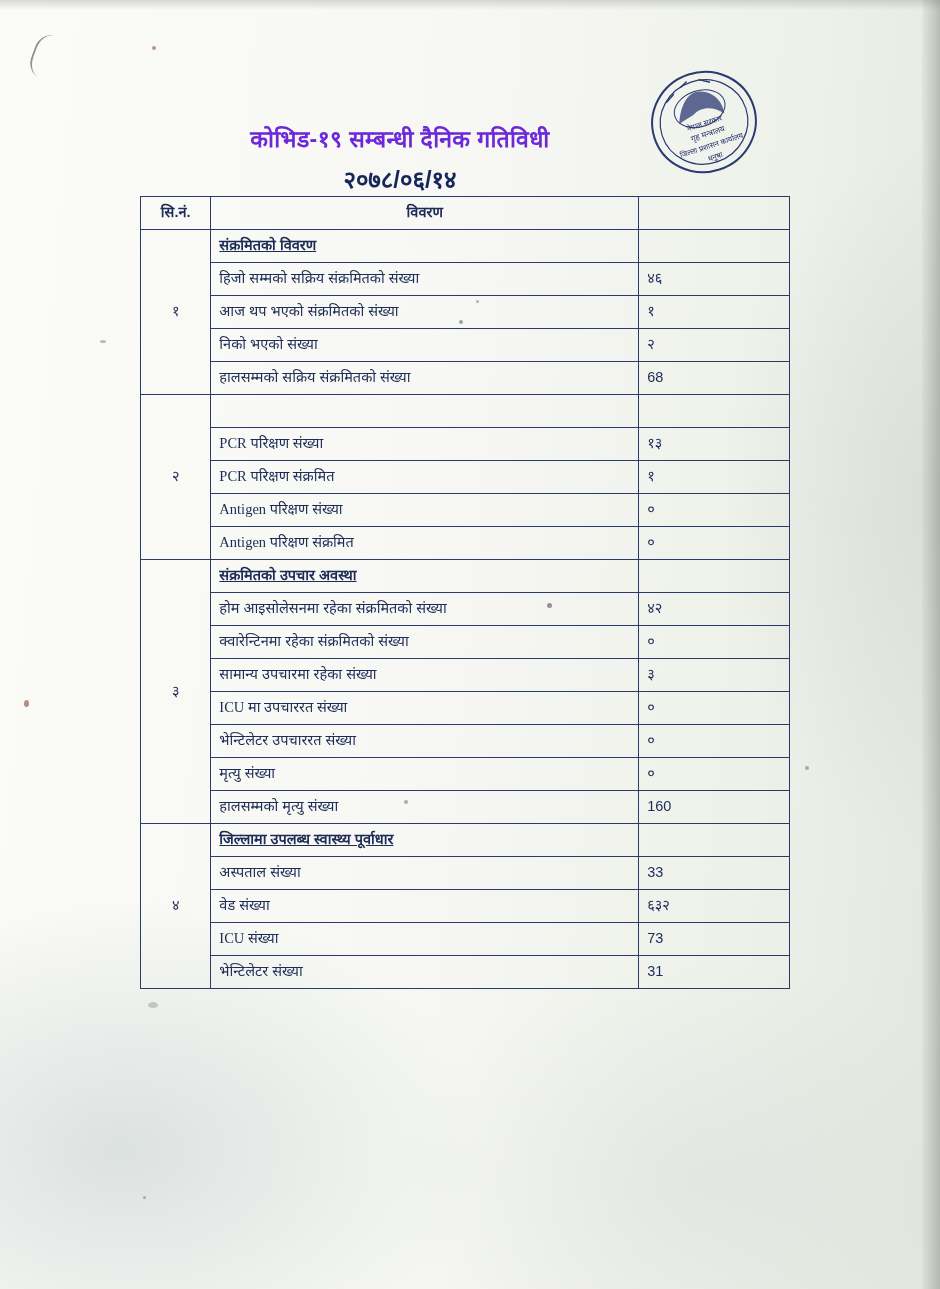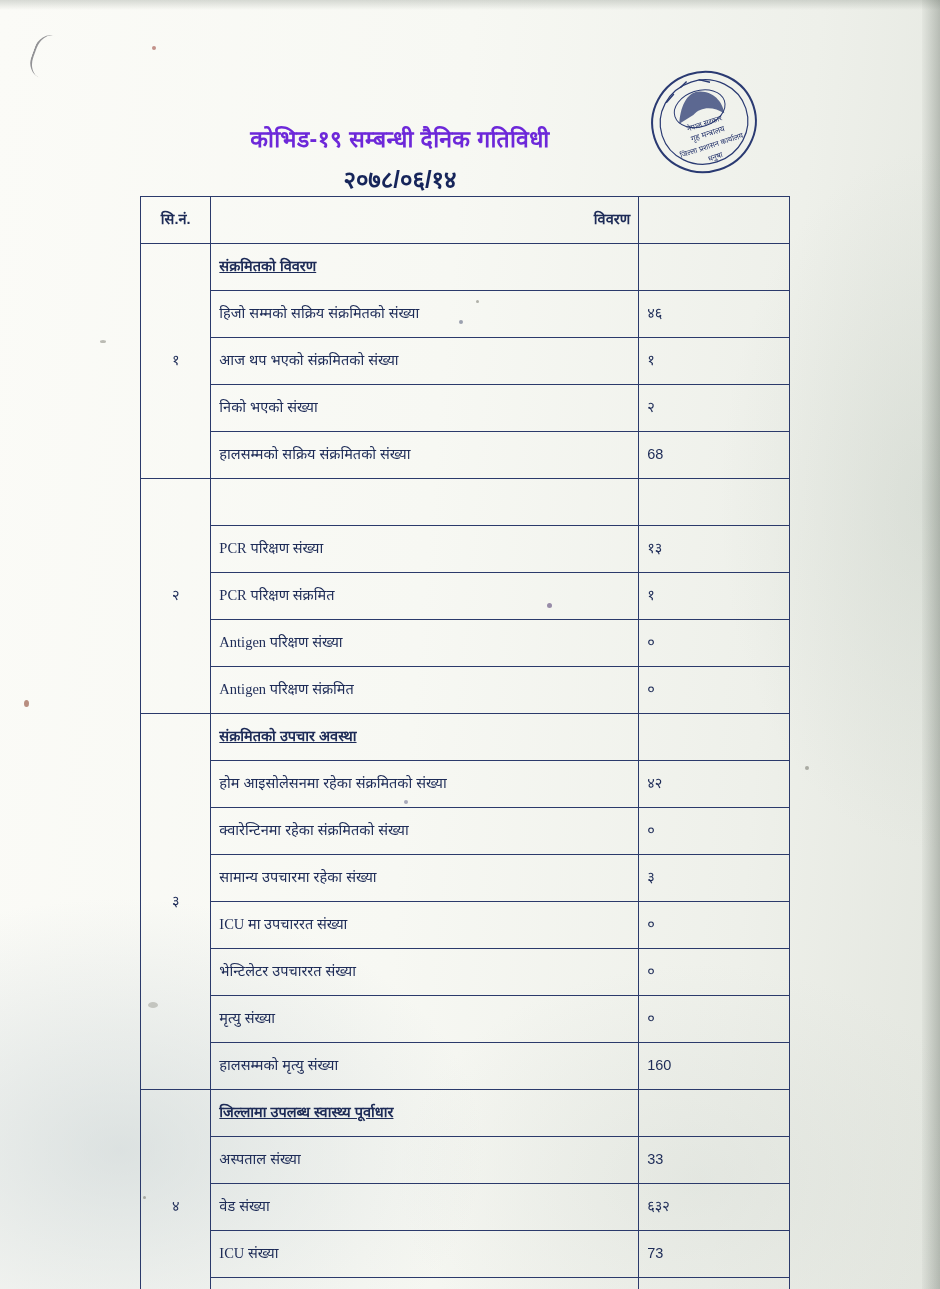"सि.नं." table.report td { padding: 8px 8px -> 1px 8px }
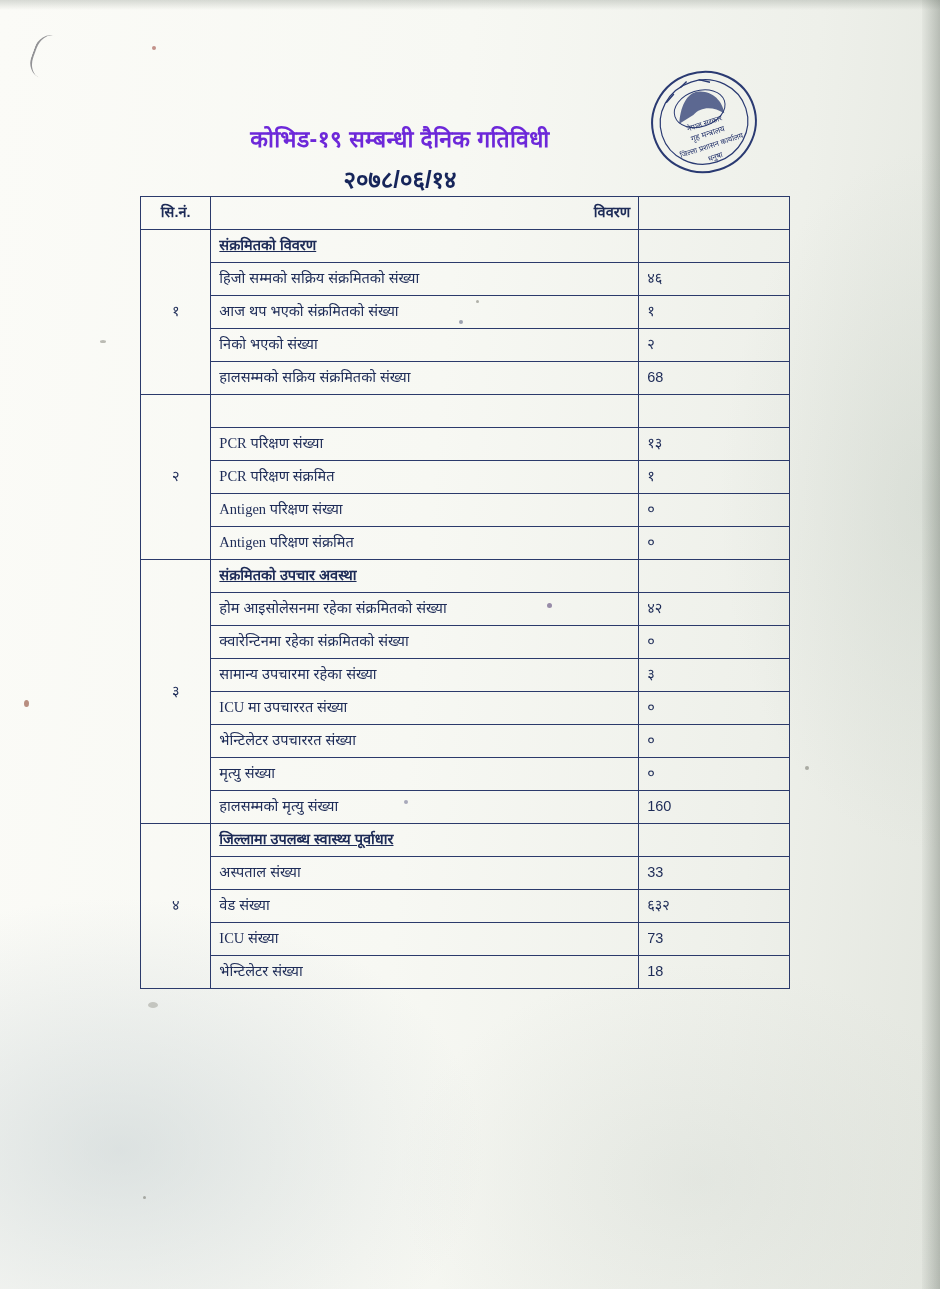"विवरण" td.head { text-align: right -> center }
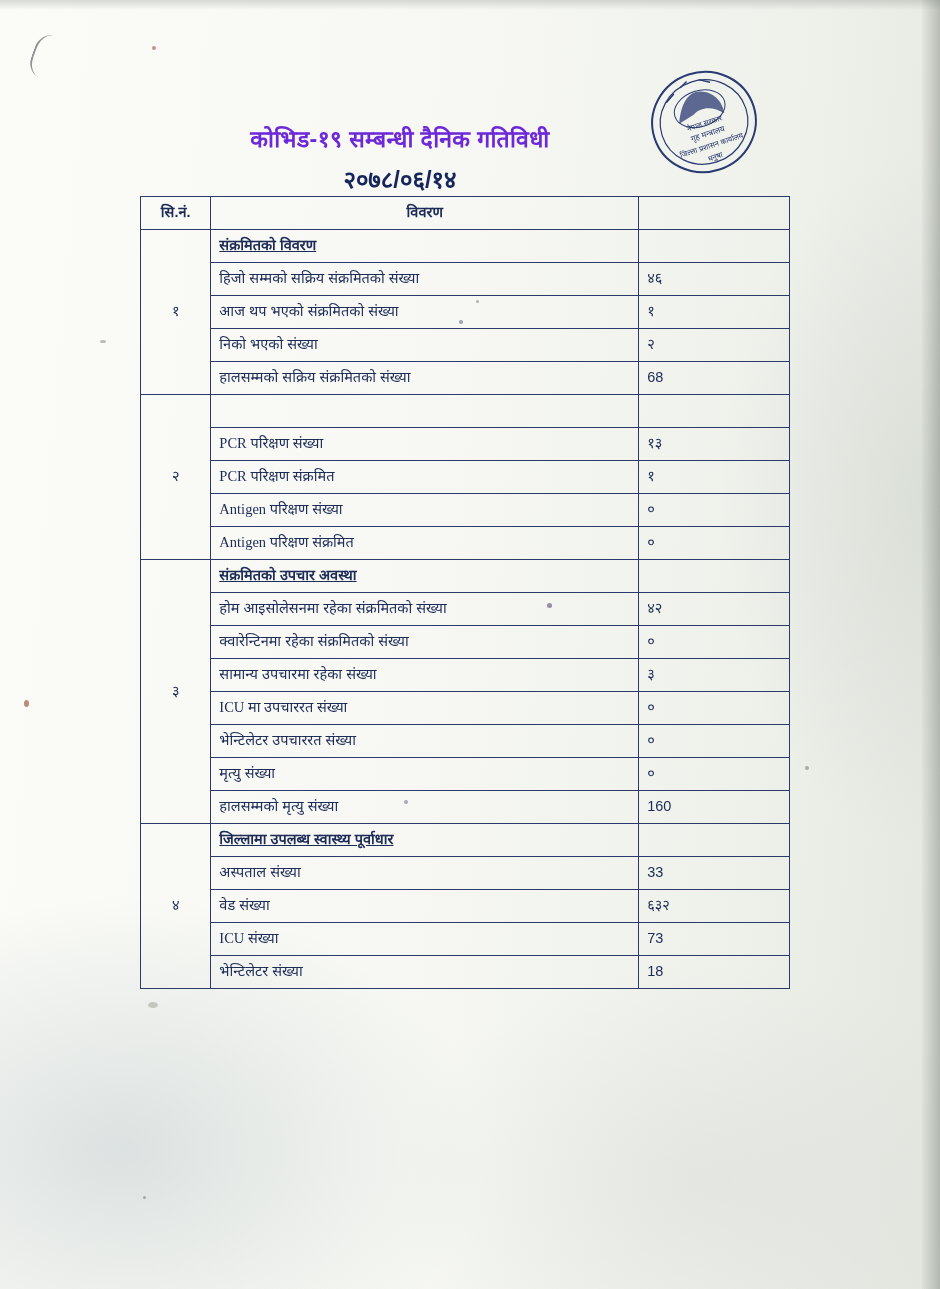"18" td.val { text: 18 -> 31 }
